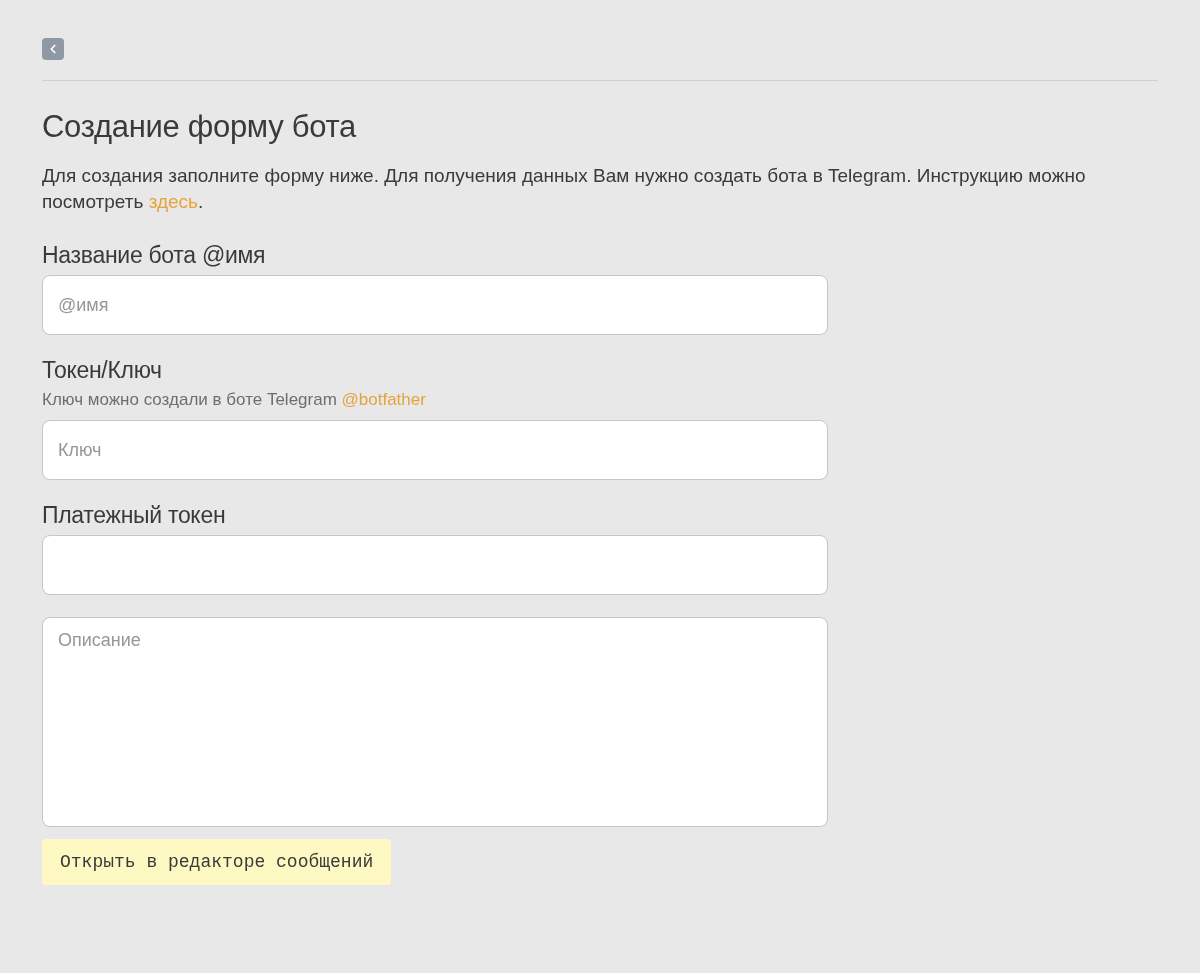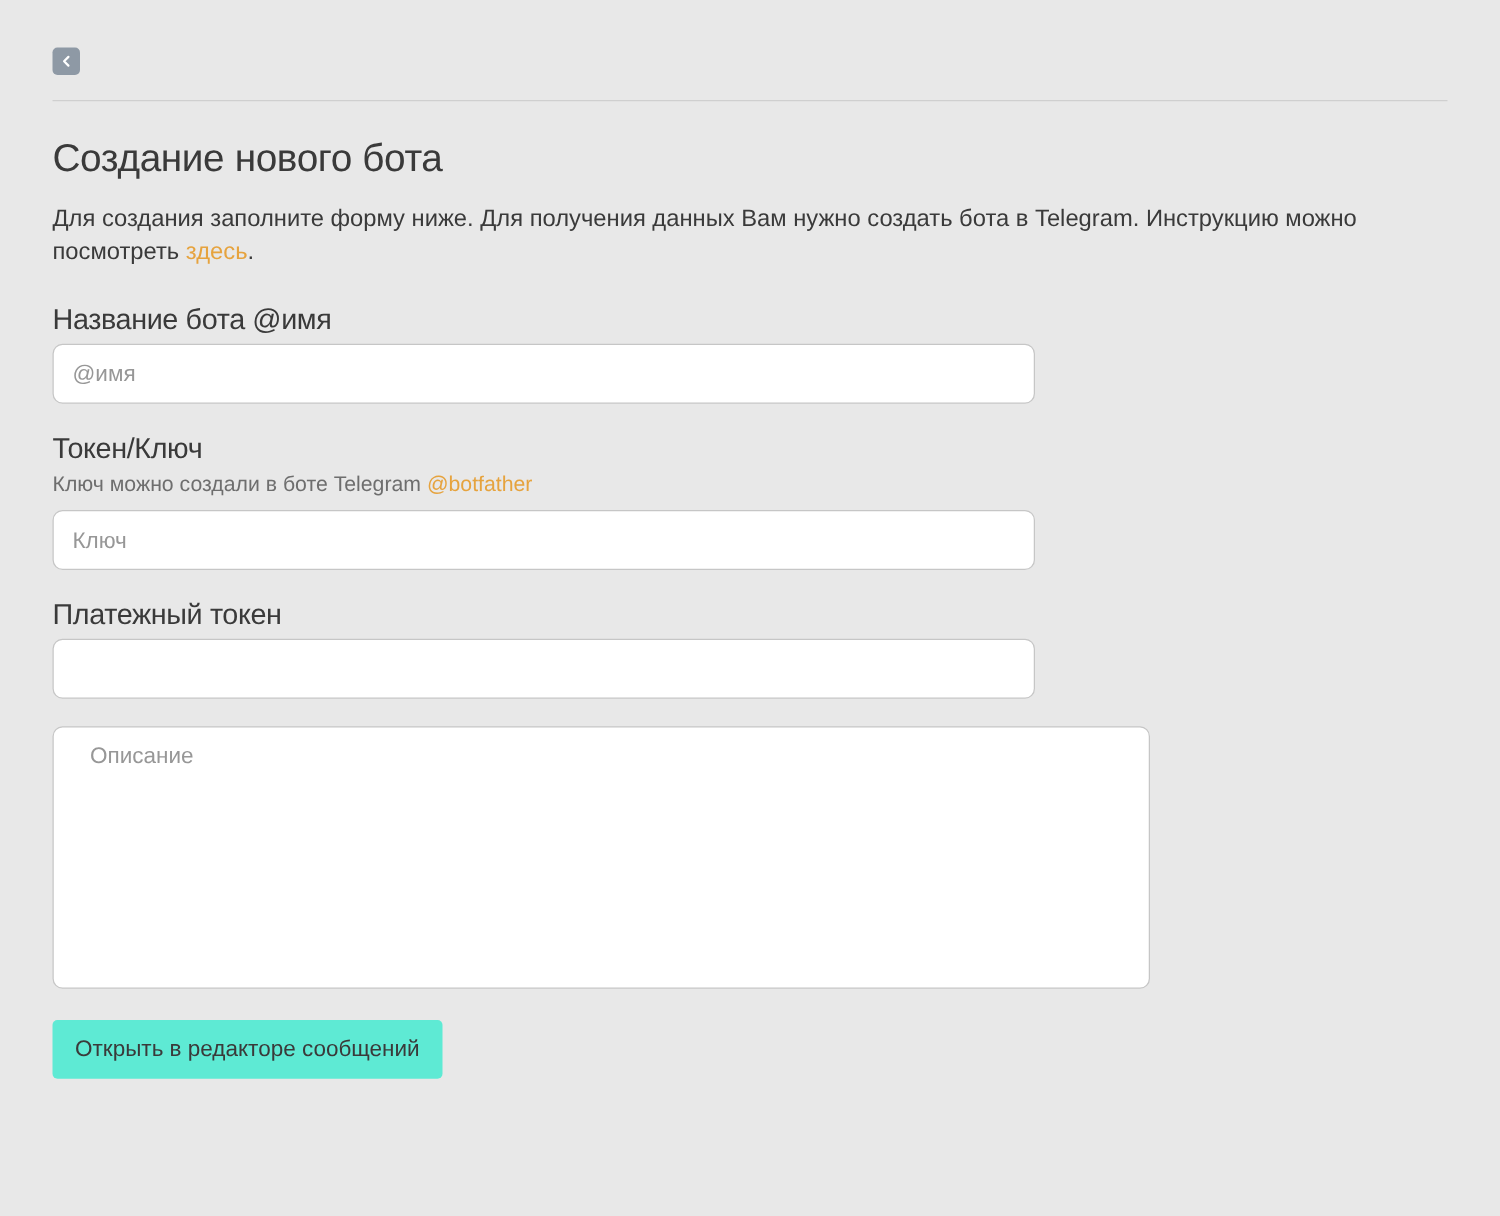"Создание нового бота" h1.page-title { text: нового -> форму }
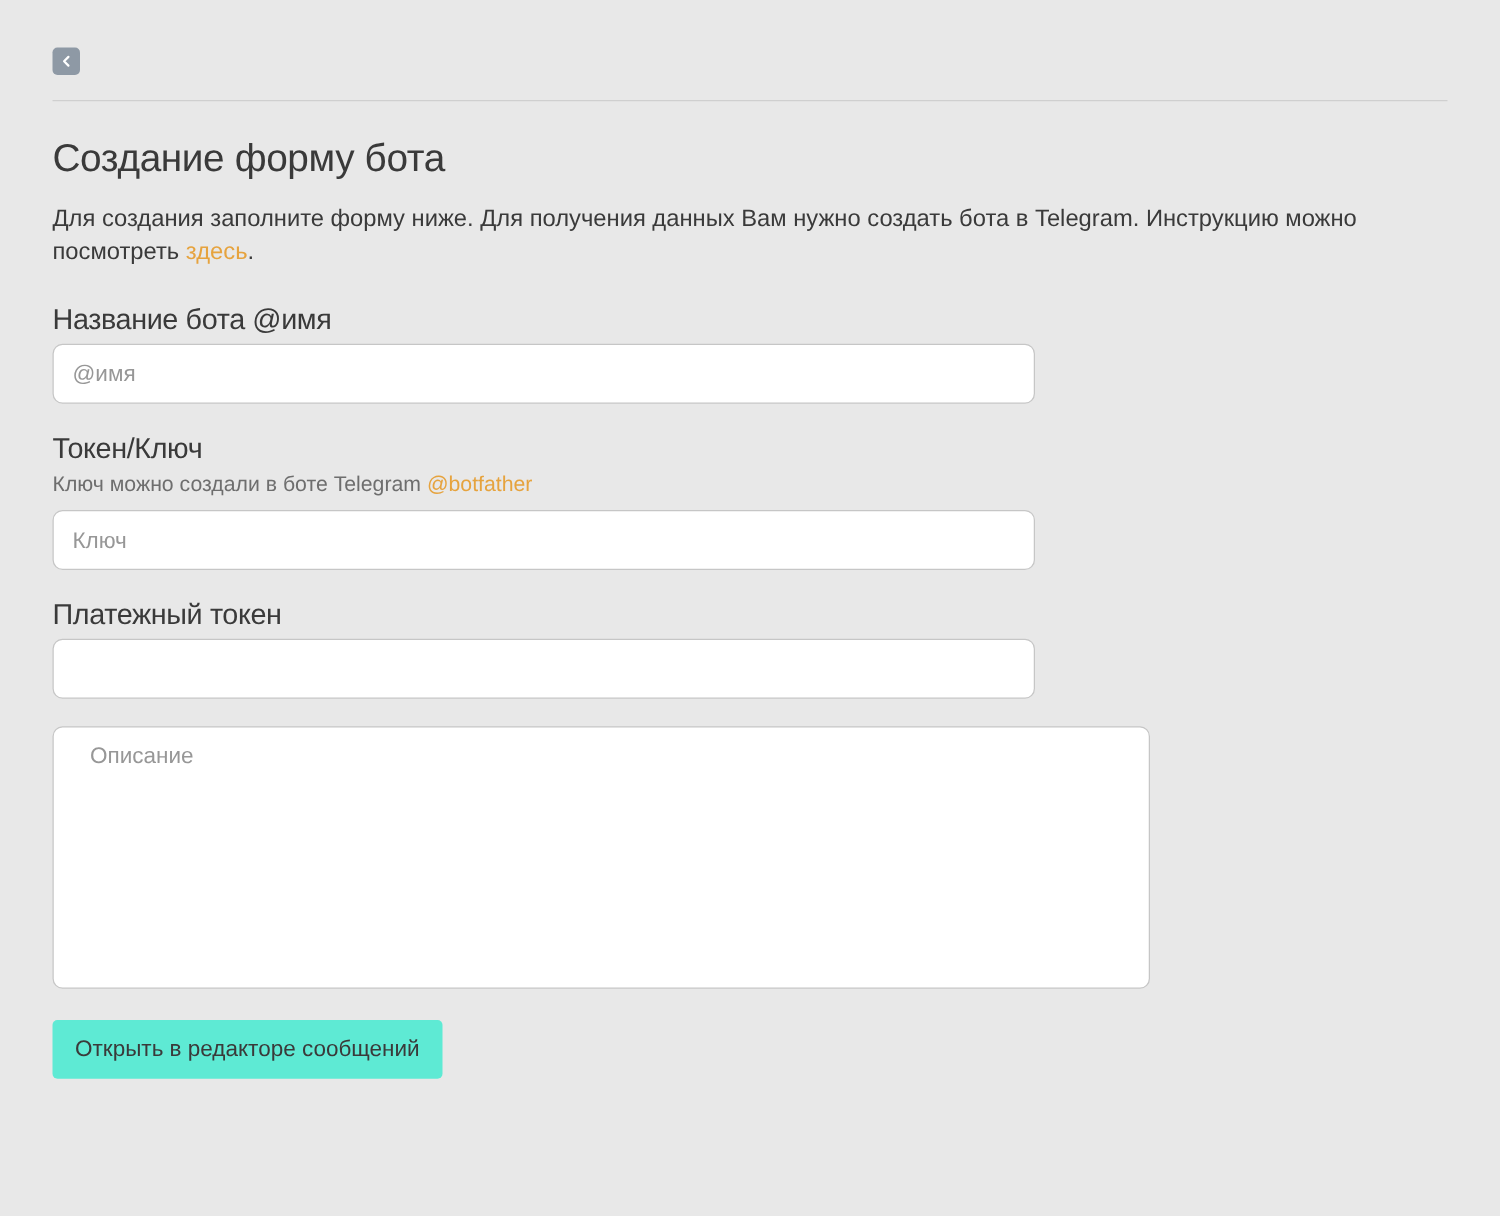"@имя" .text-input { height: 48px -> 60px }
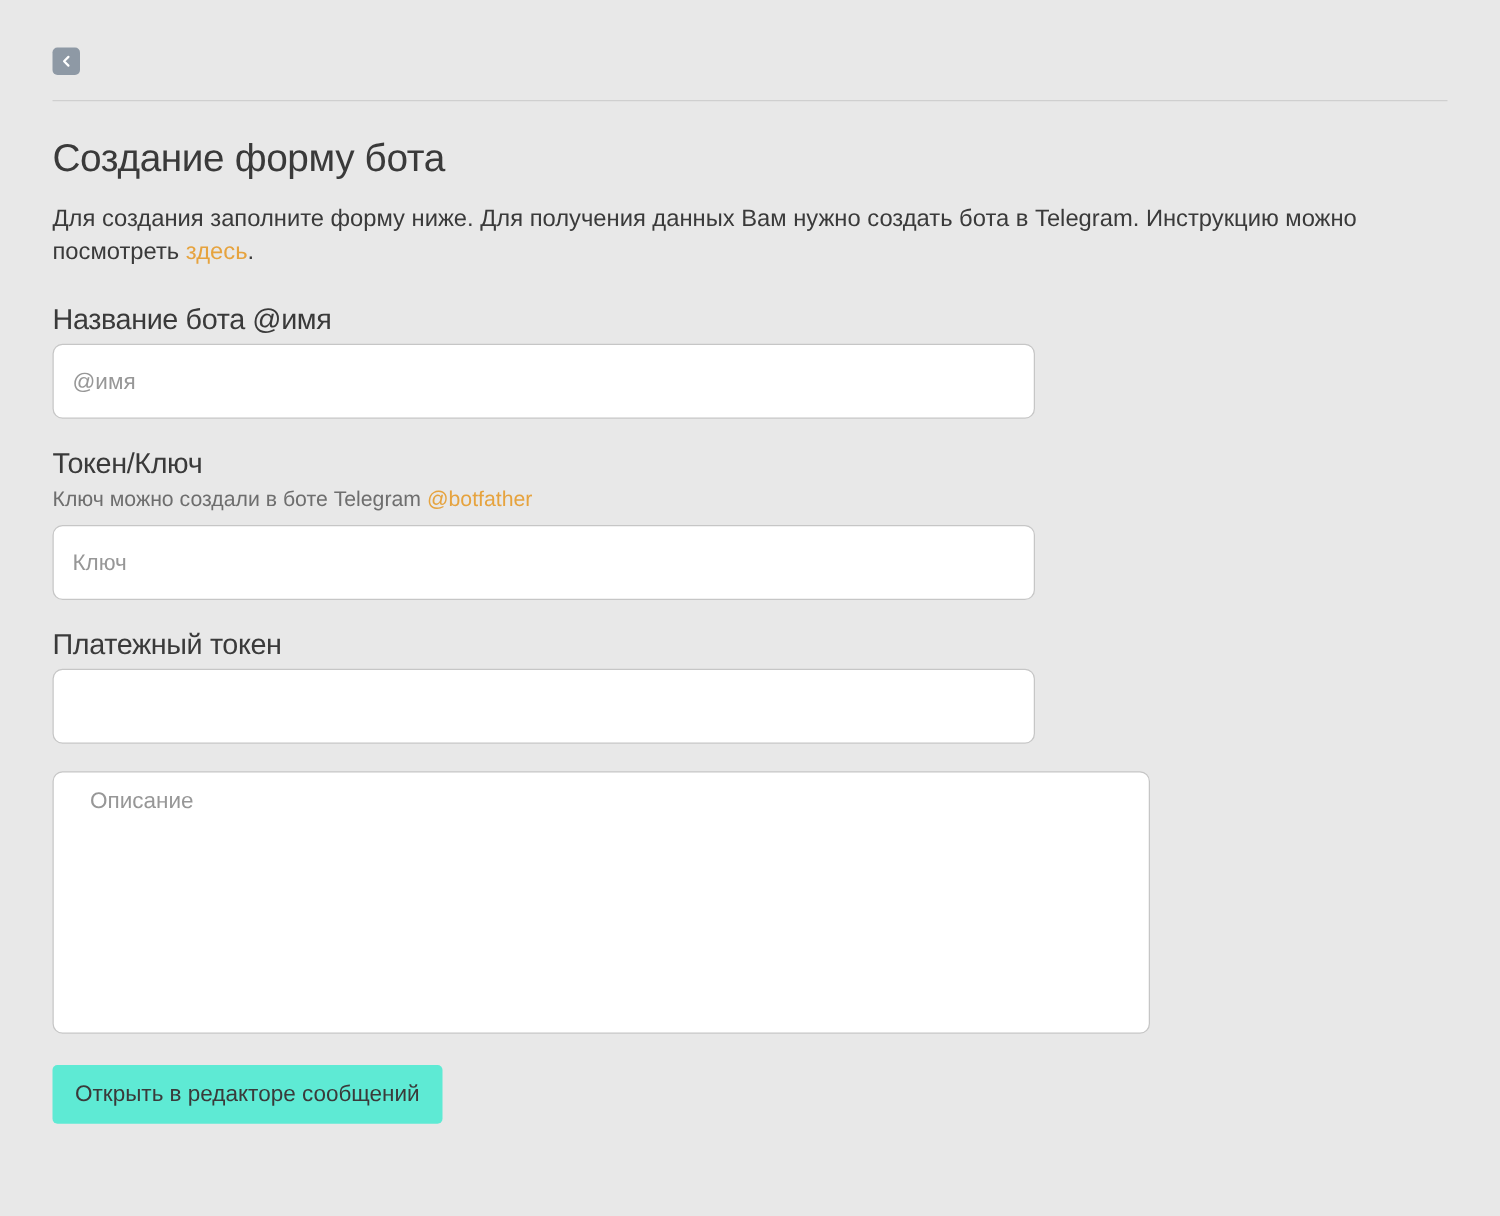"Описание" .textarea-input { padding: 12px 29px -> 12px 15px; width: 878px -> 786px }
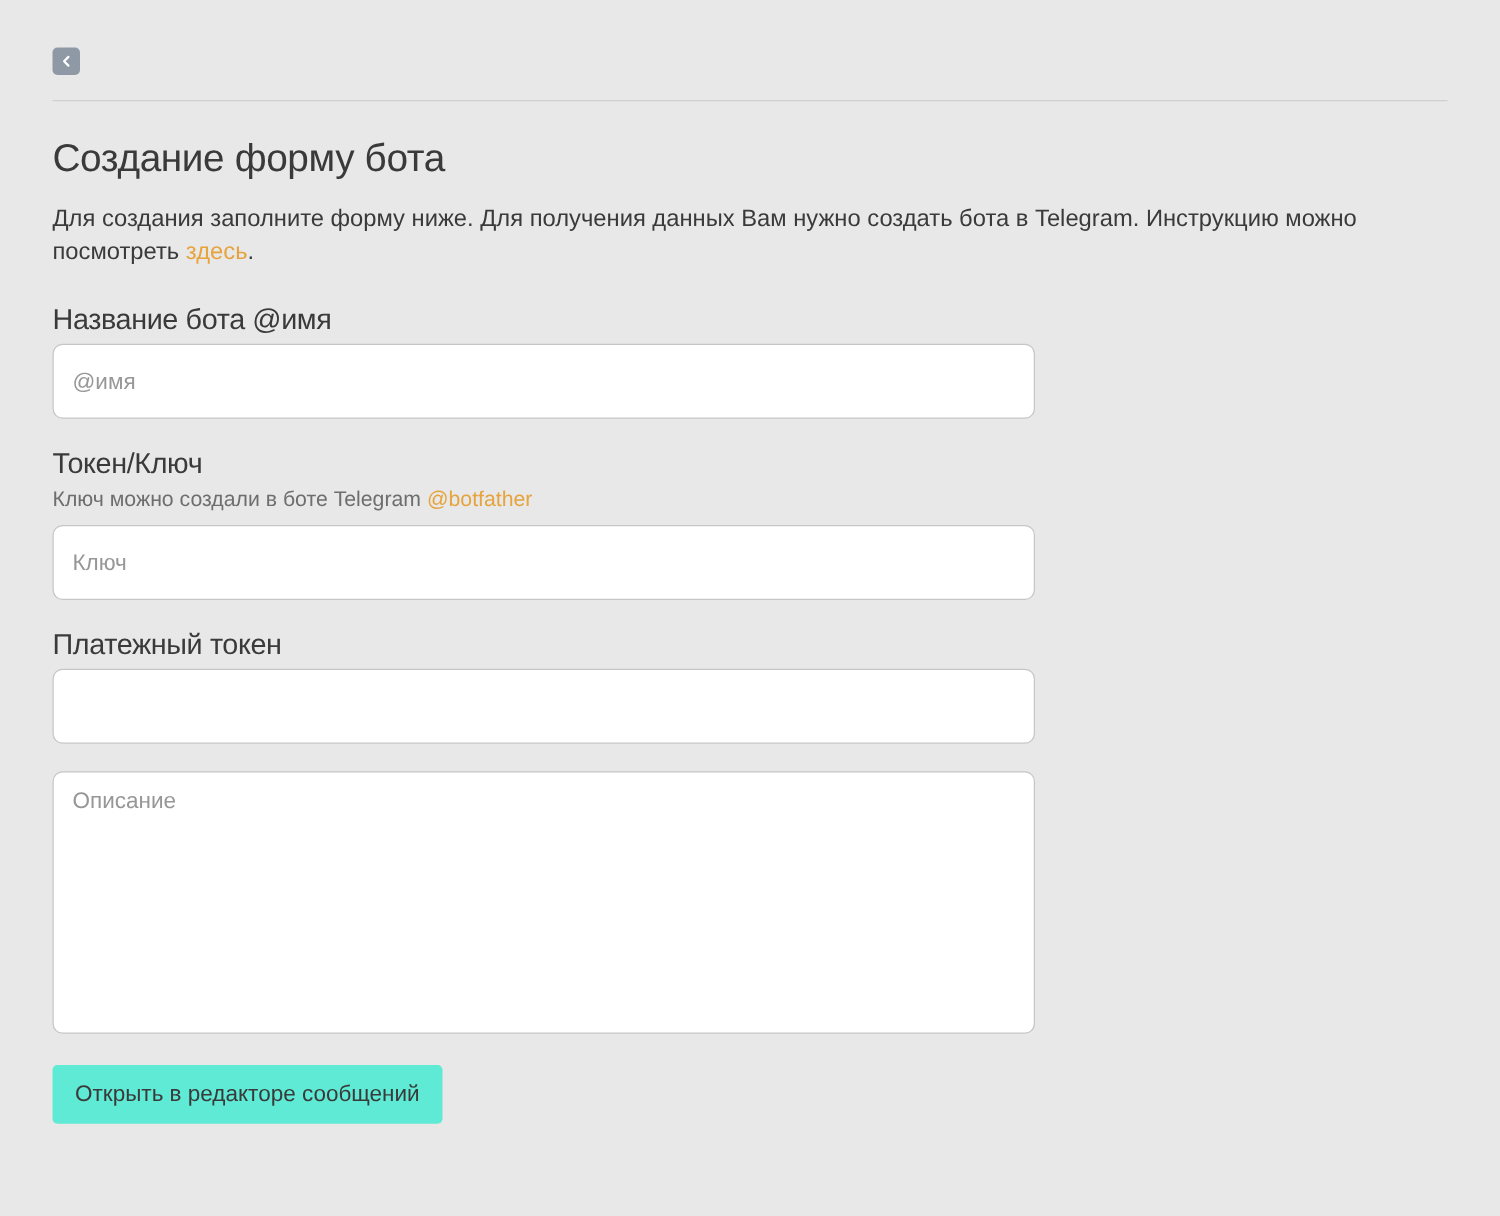"Открыть в редакторе сообщений" .editor-button { background: #5eead4 -> #fef9c3; font-family: Liberation Sans, sans-serif -> Liberation Mono, monospace; margin-top: 20px -> 8px }
